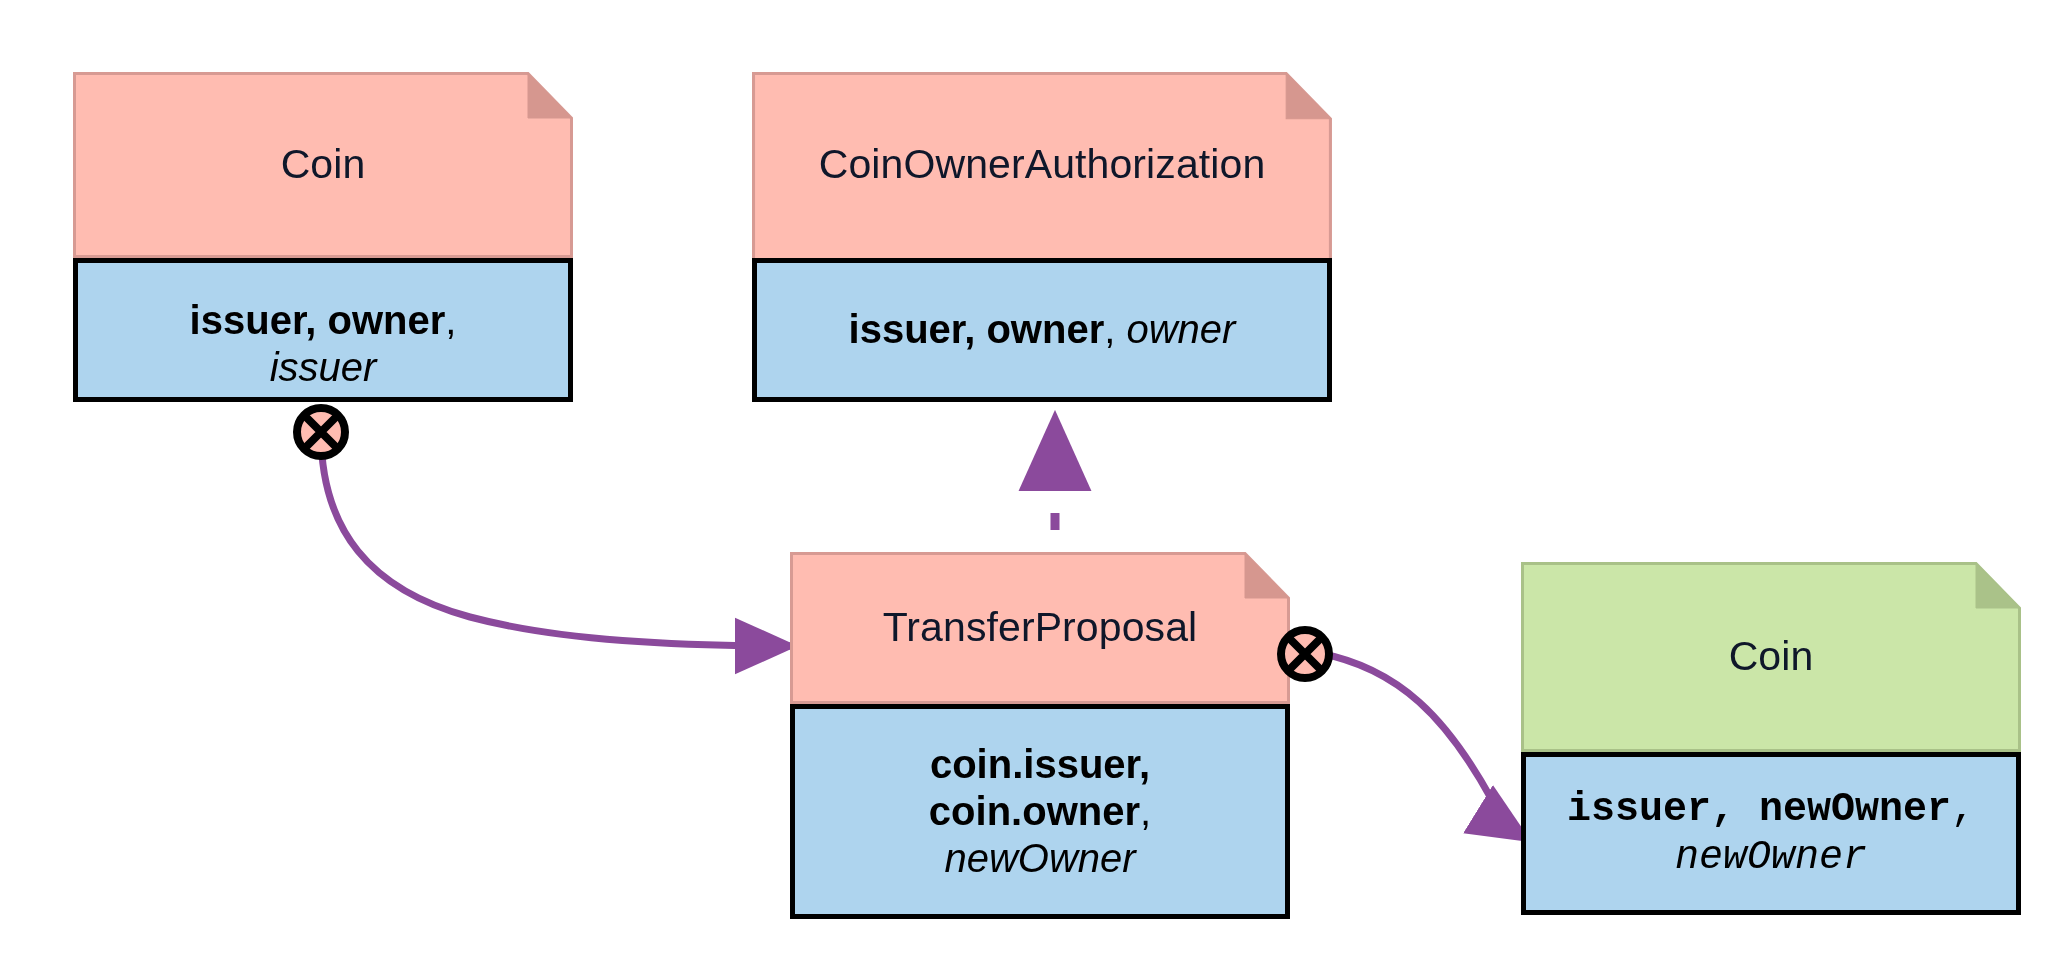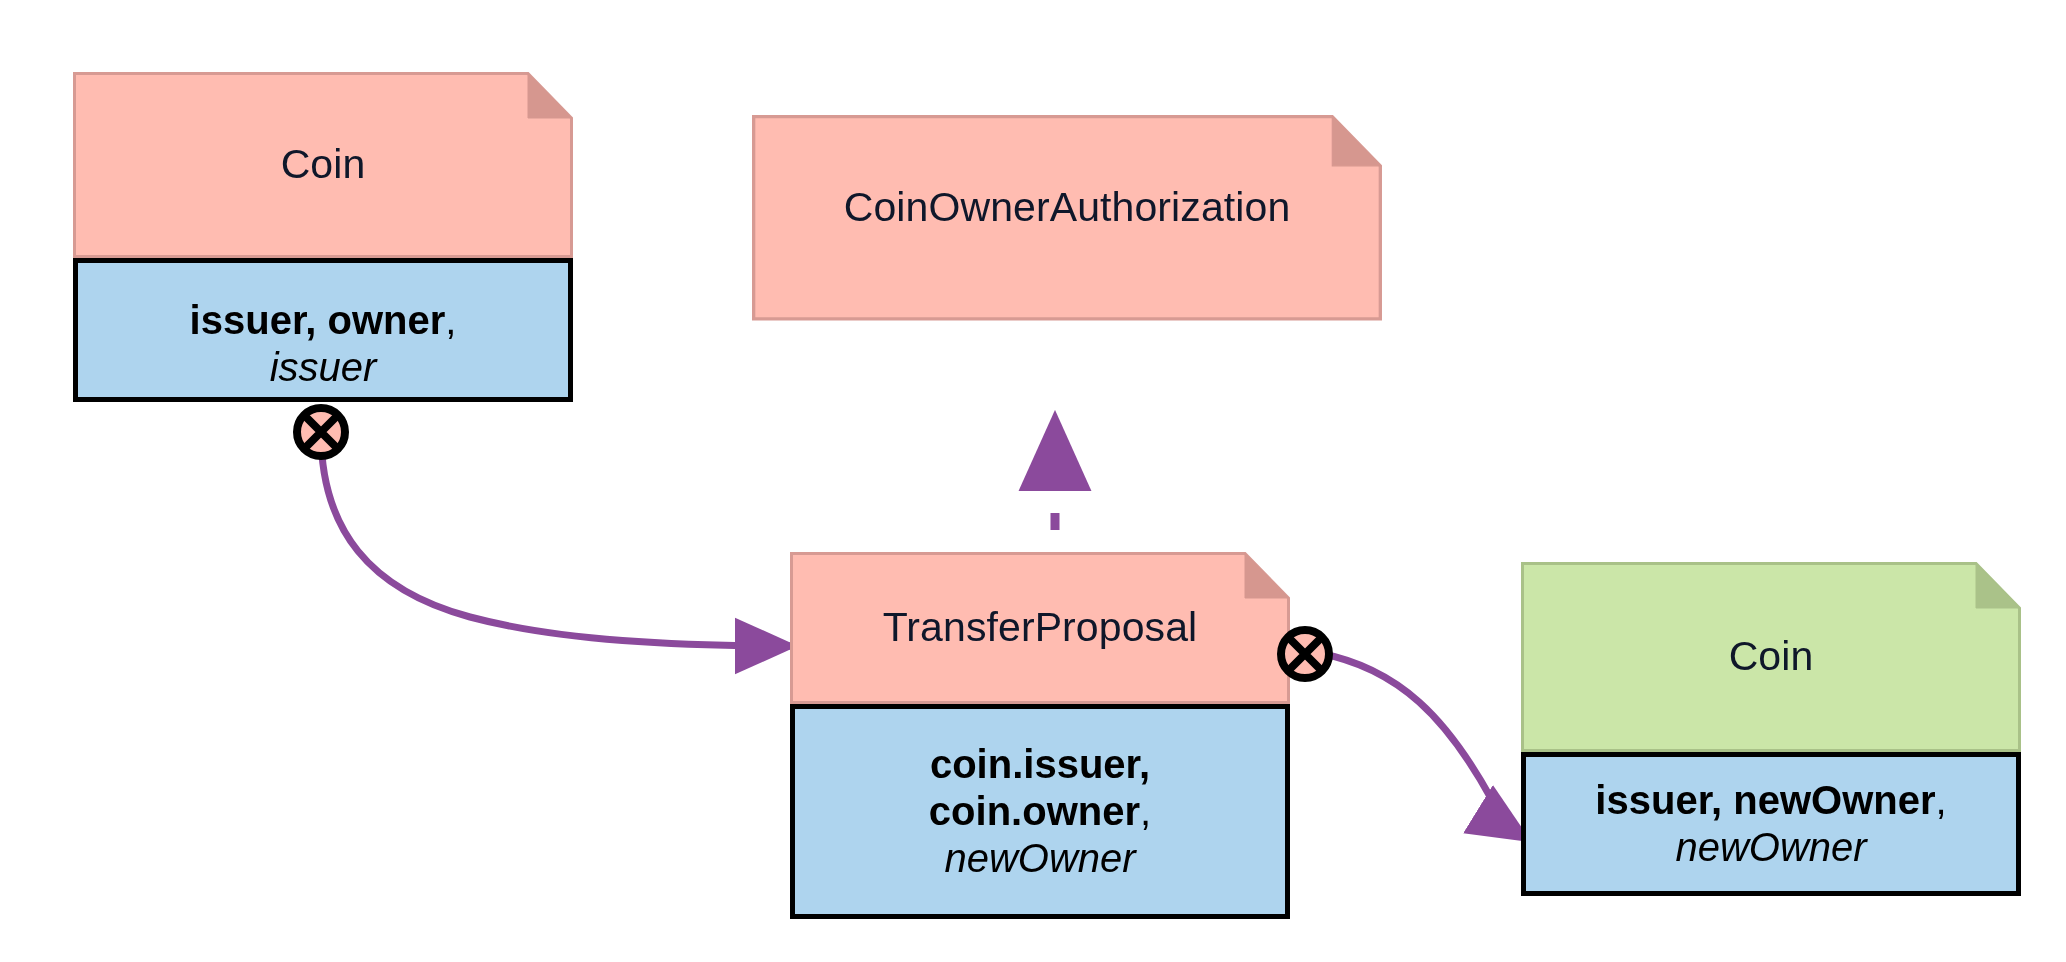"CoinOwnerAuthorization" div.node { margin-top: 43px -> none; width: 630px -> 580px }
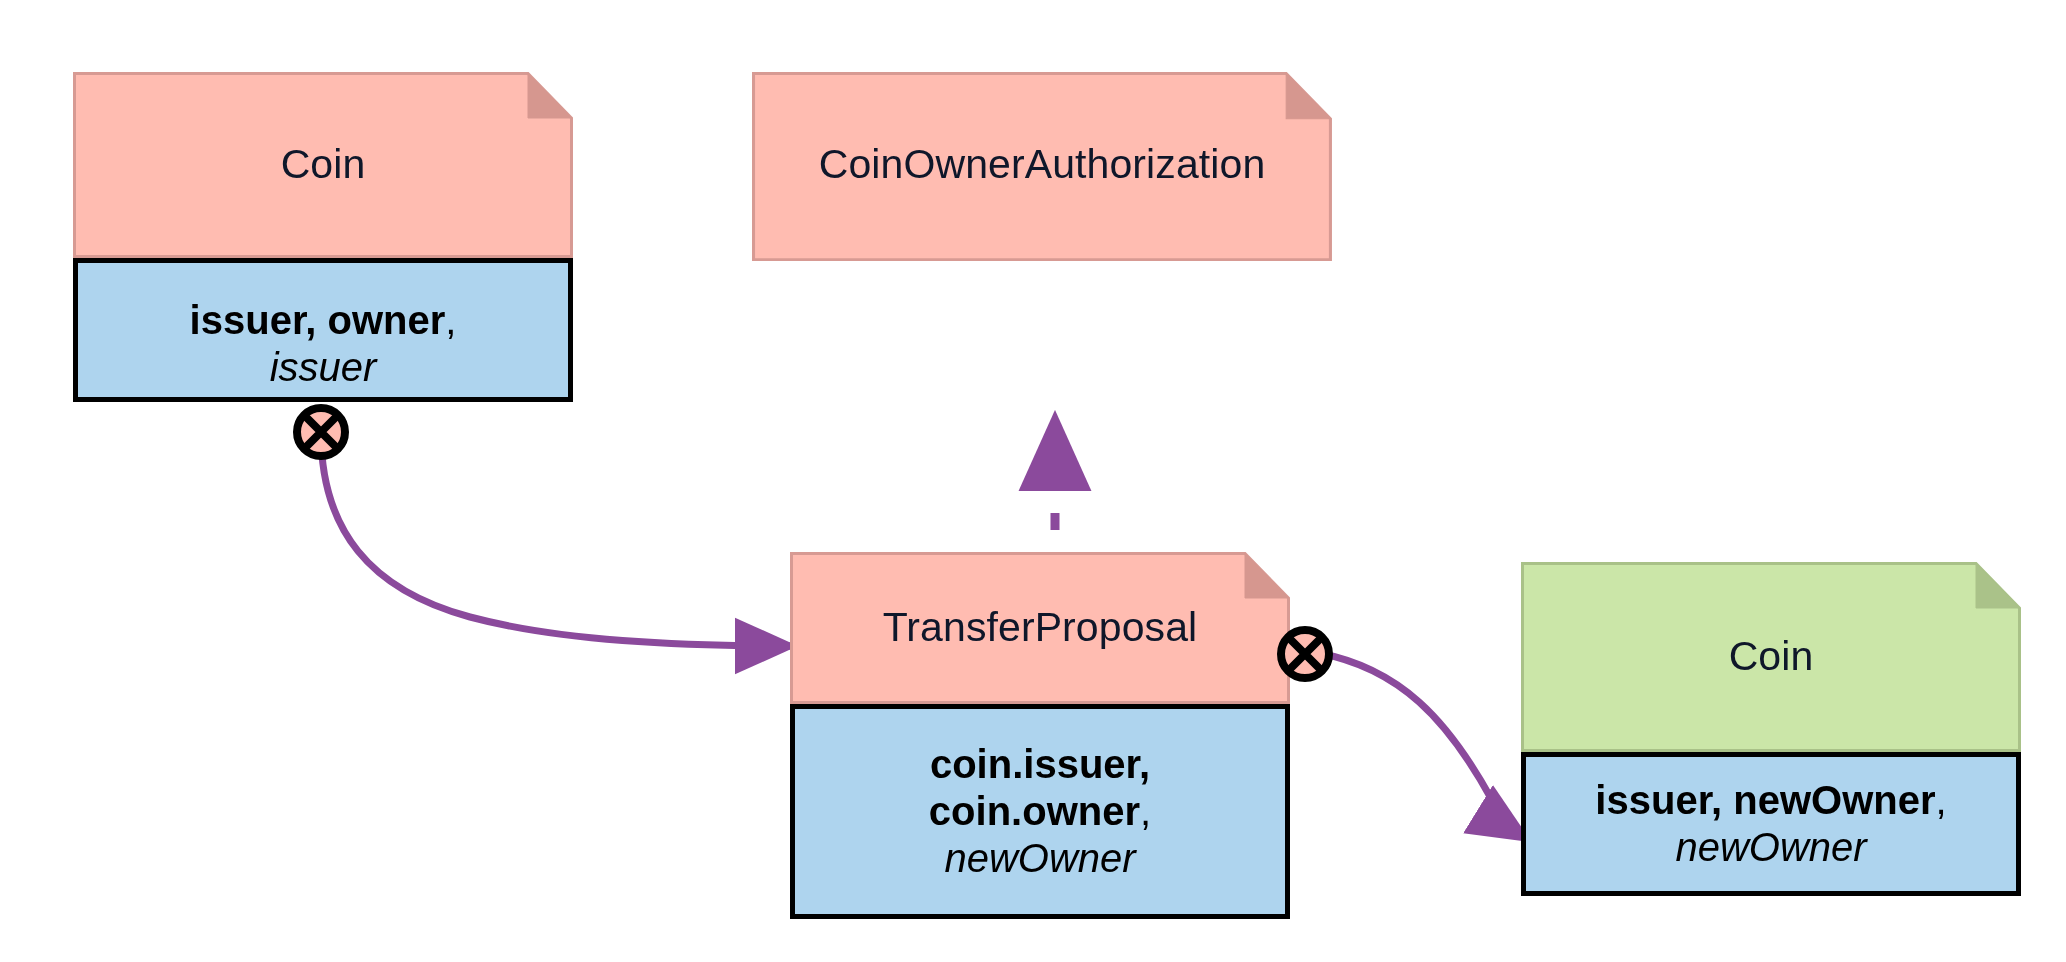"issuer, owner, owner" div.node-body { html: none -> <div> <span> <span>issuer, owner</span><span>, </span><span>owner</span> </span> </div> }
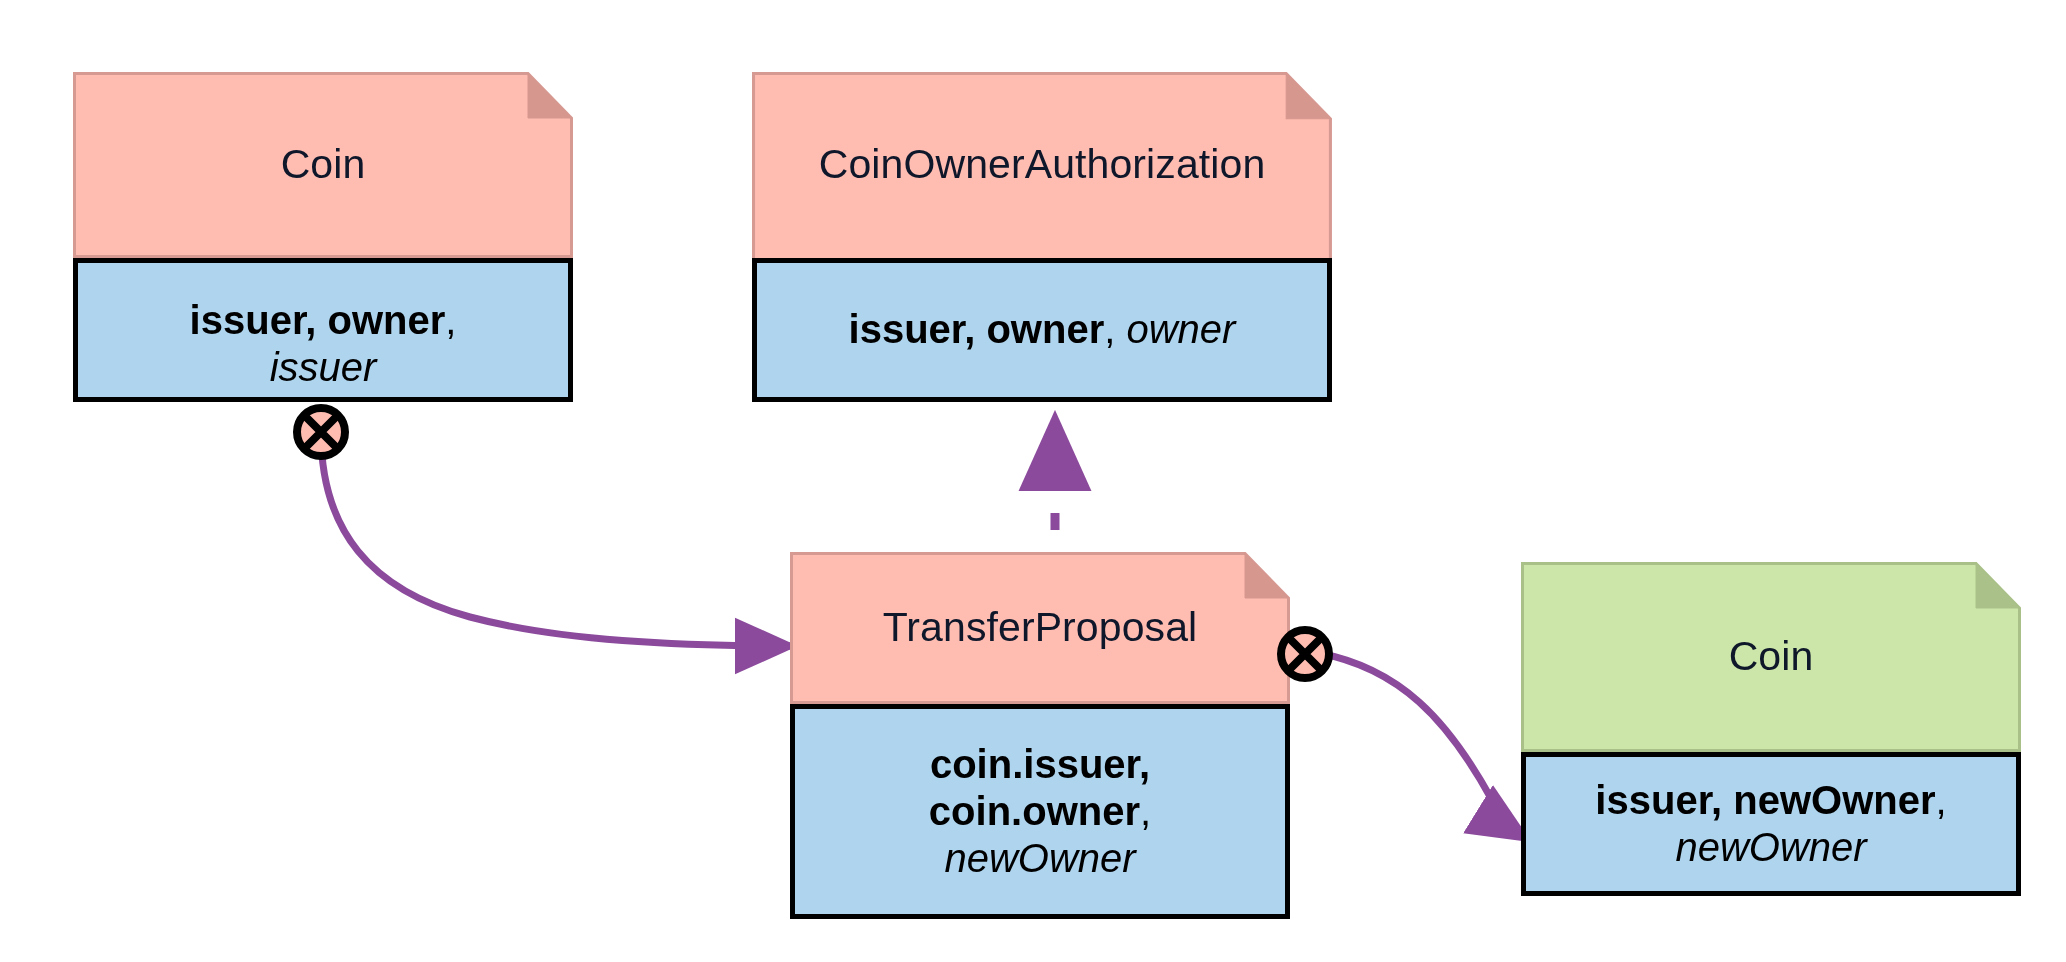"issuer, newOwner," div.node-body { font-family: none -> Liberation Mono, monospace; height: 144px -> 163px }
